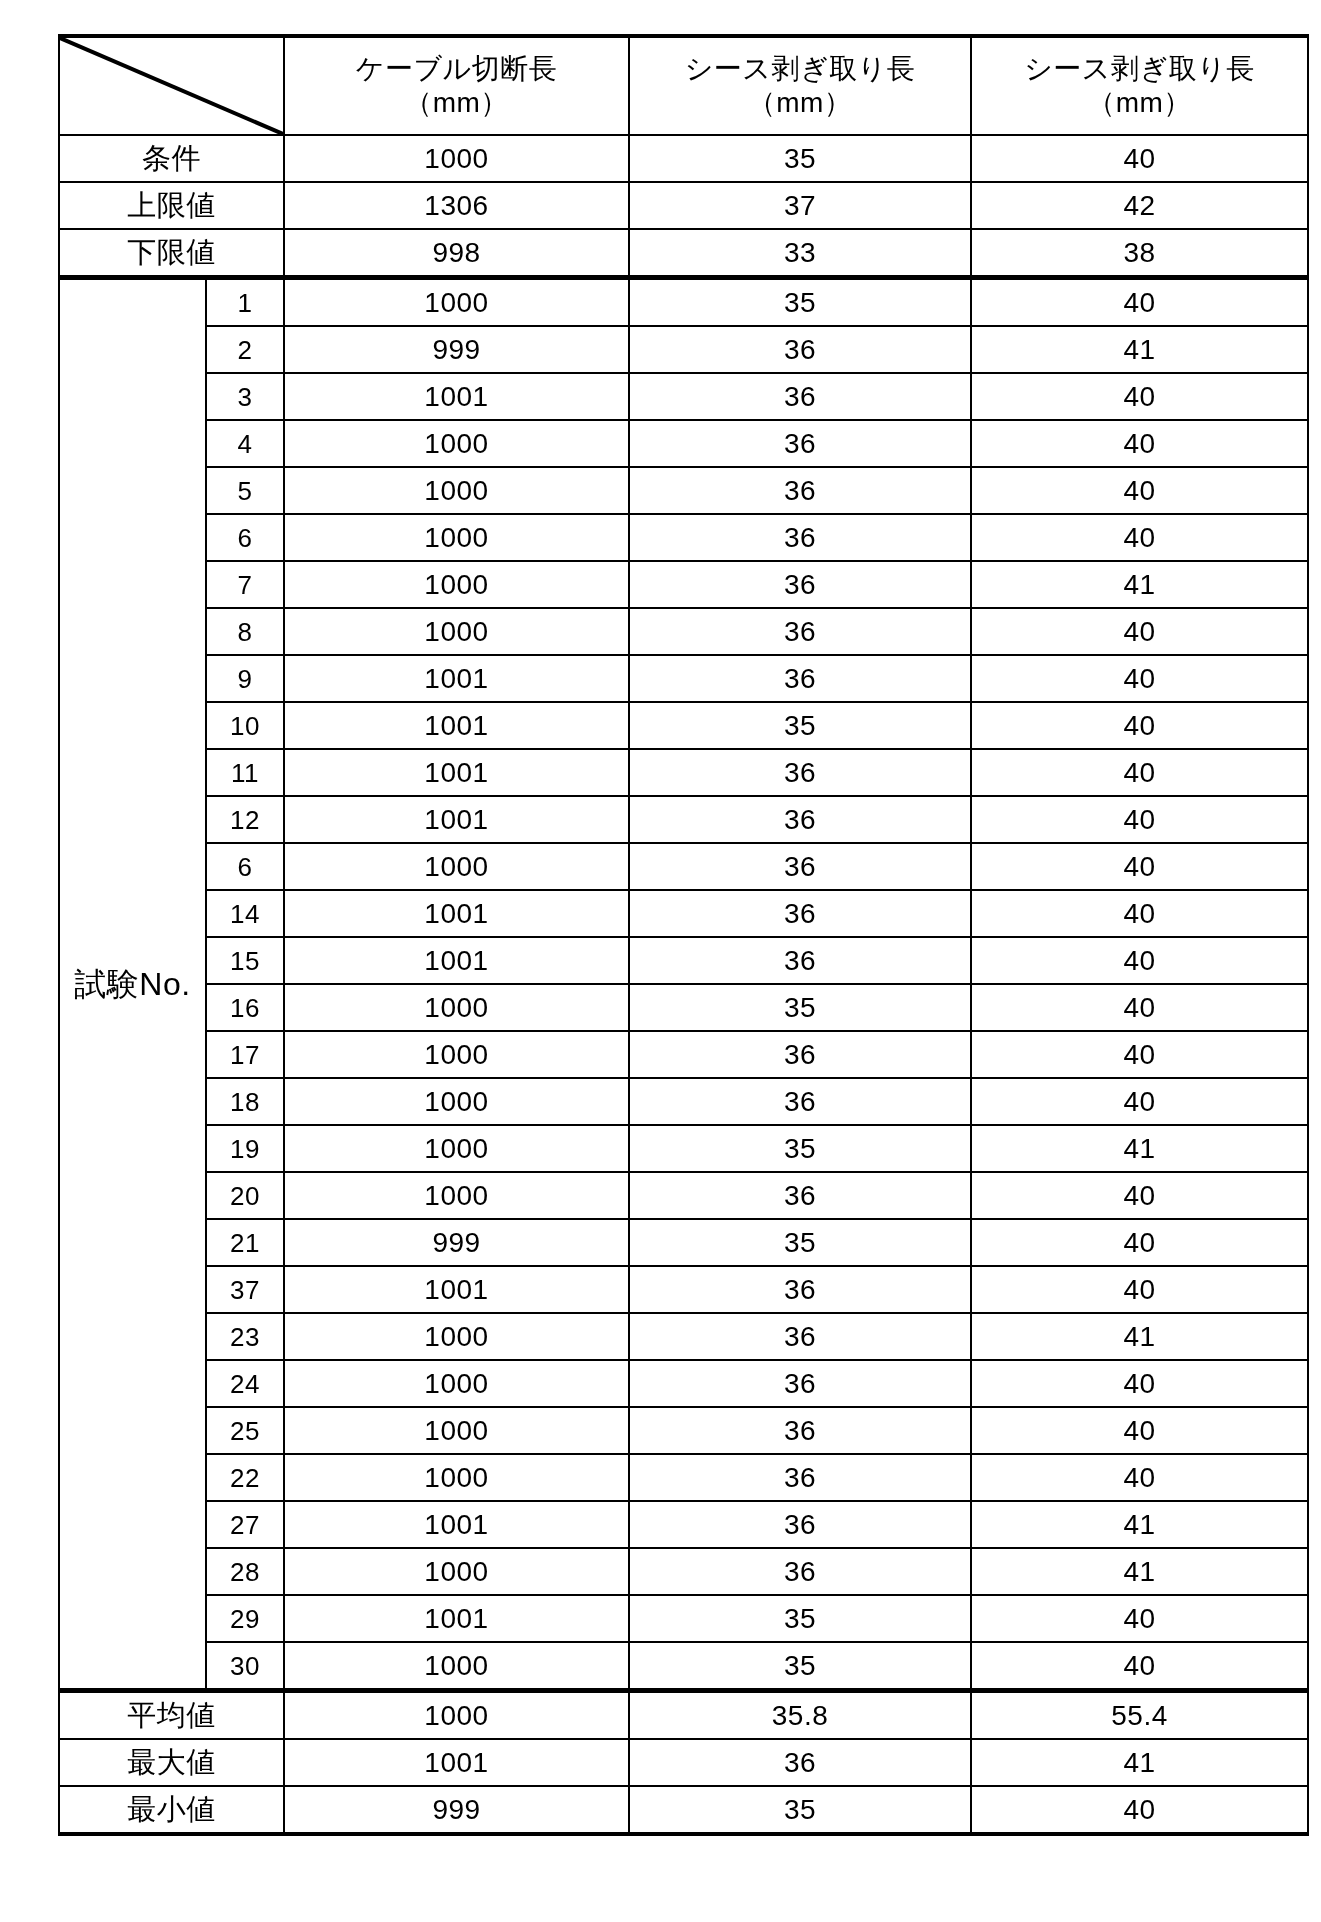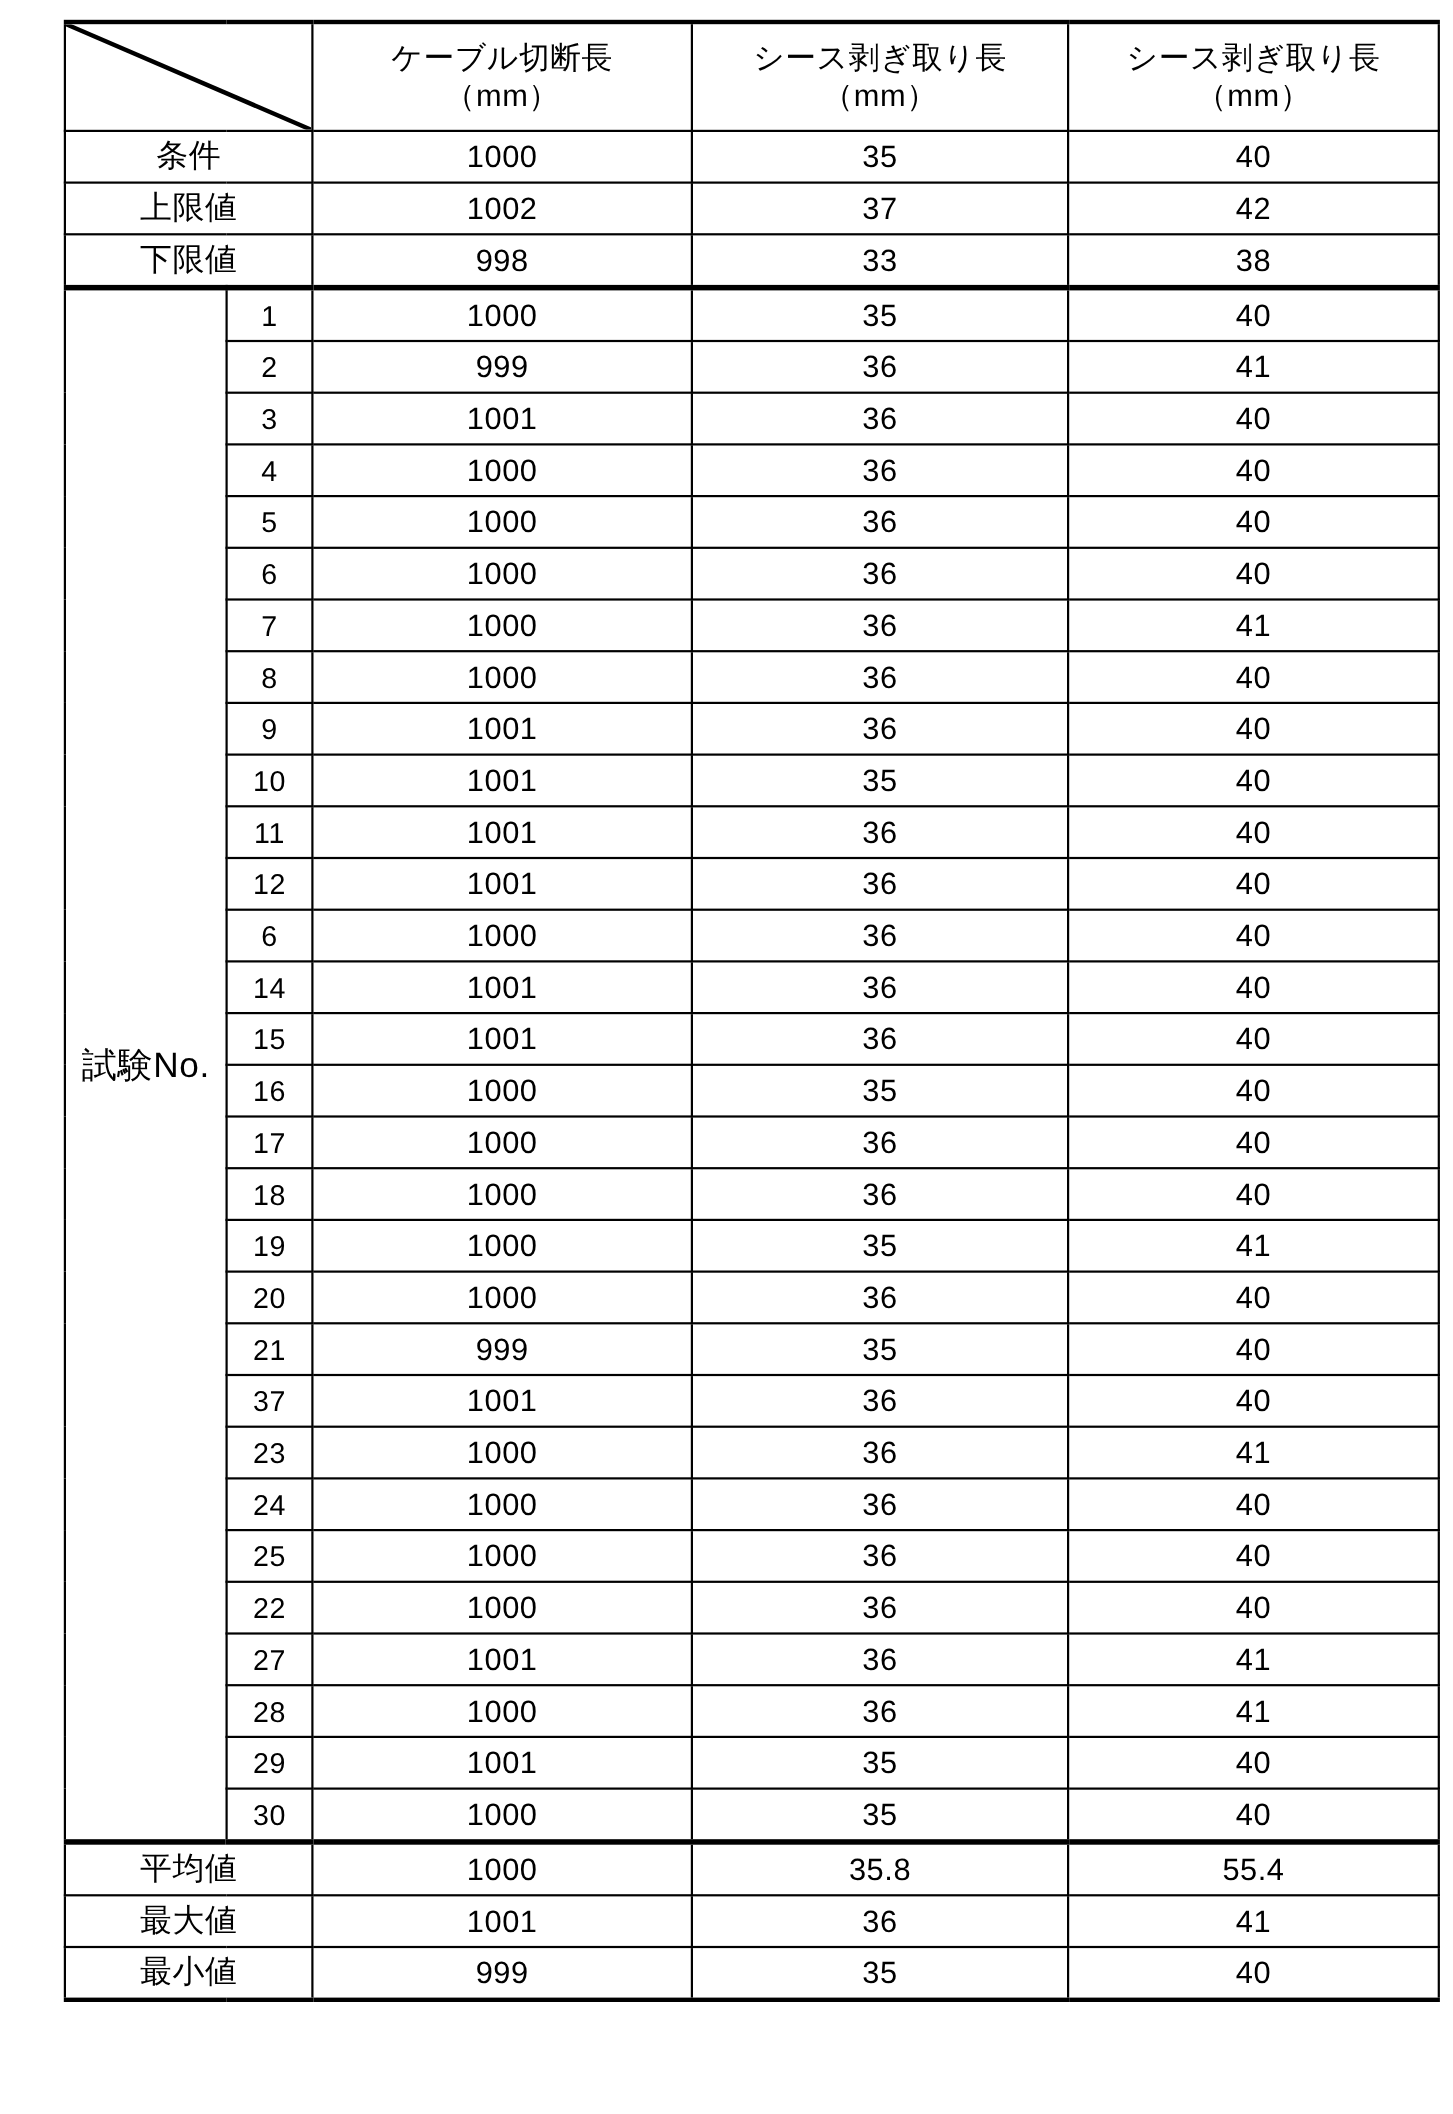"ケーブル切断長" #table-wrap { top: 18px -> 34px }
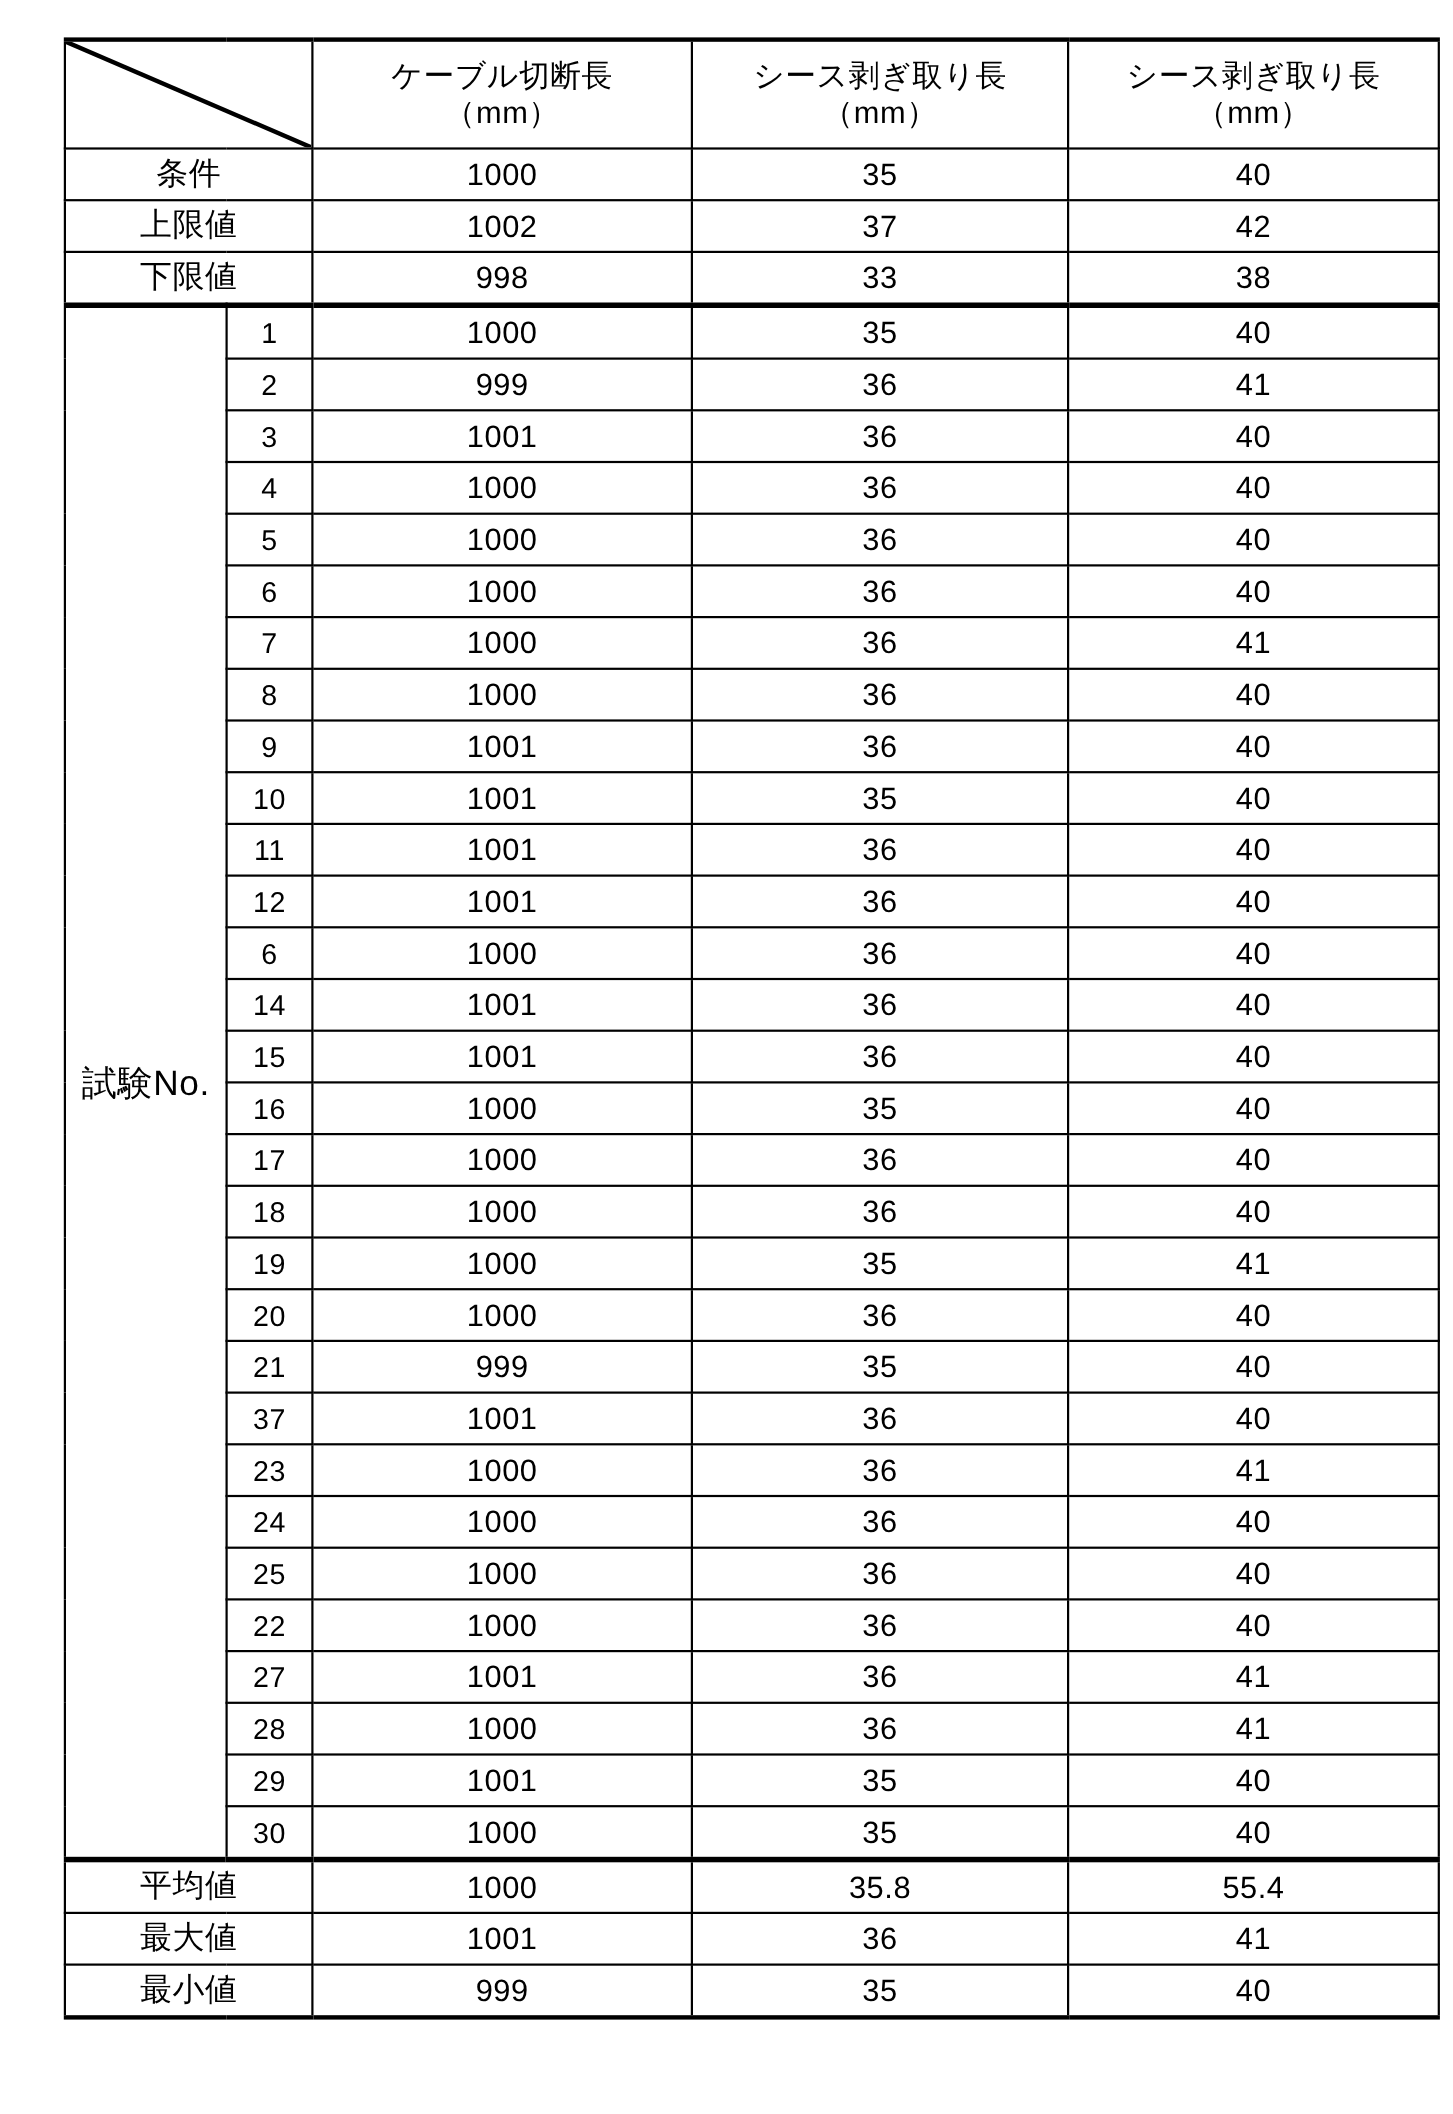"1002" td.cond-val { text: 1002 -> 1306 }
